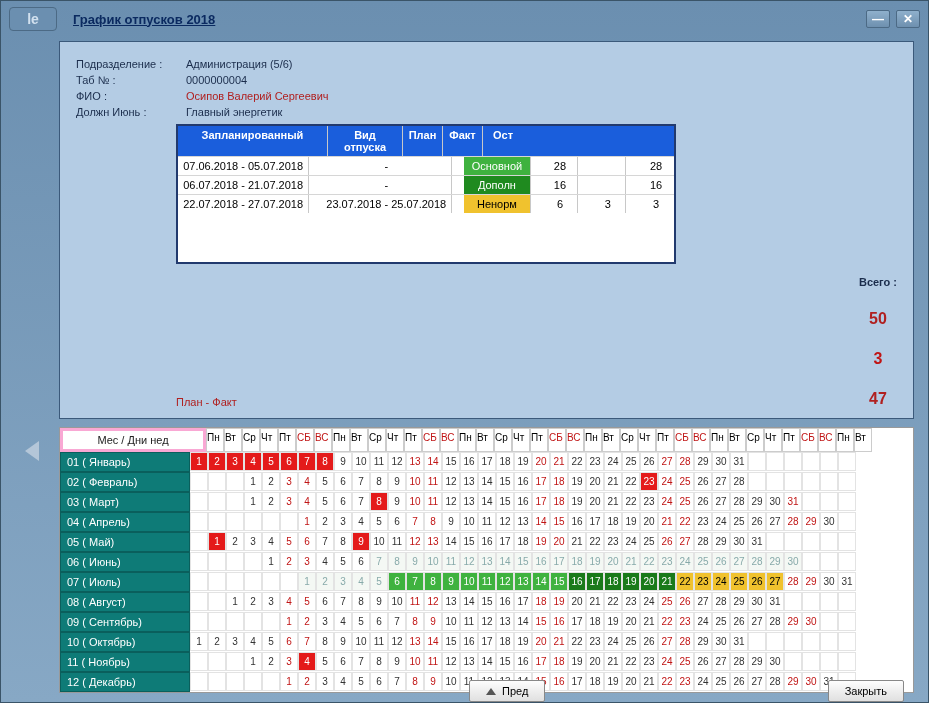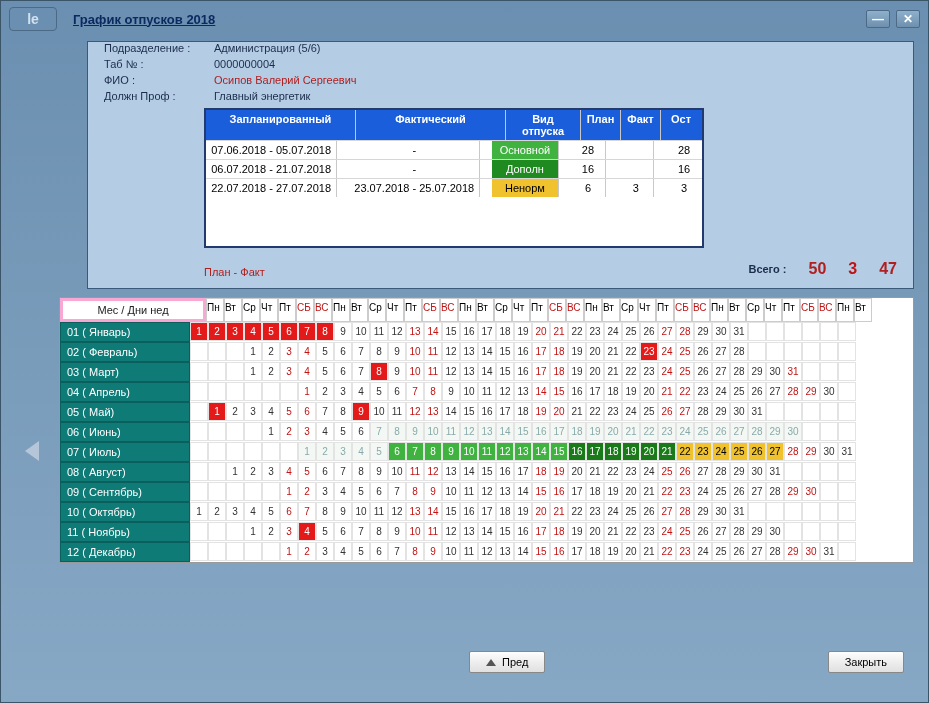"Подразделение :" .infocard { margin-left: 28px -> none; padding: 0 16px 10px -> 16px 16px 10px }
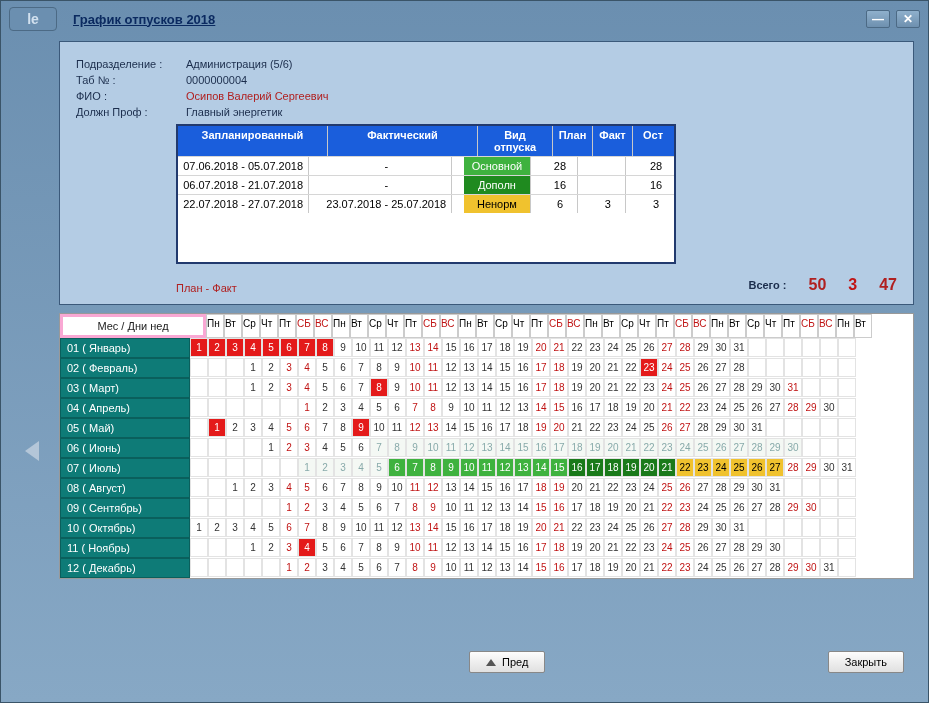"Должн Проф :" div.k { text: Проф -> Июнь }
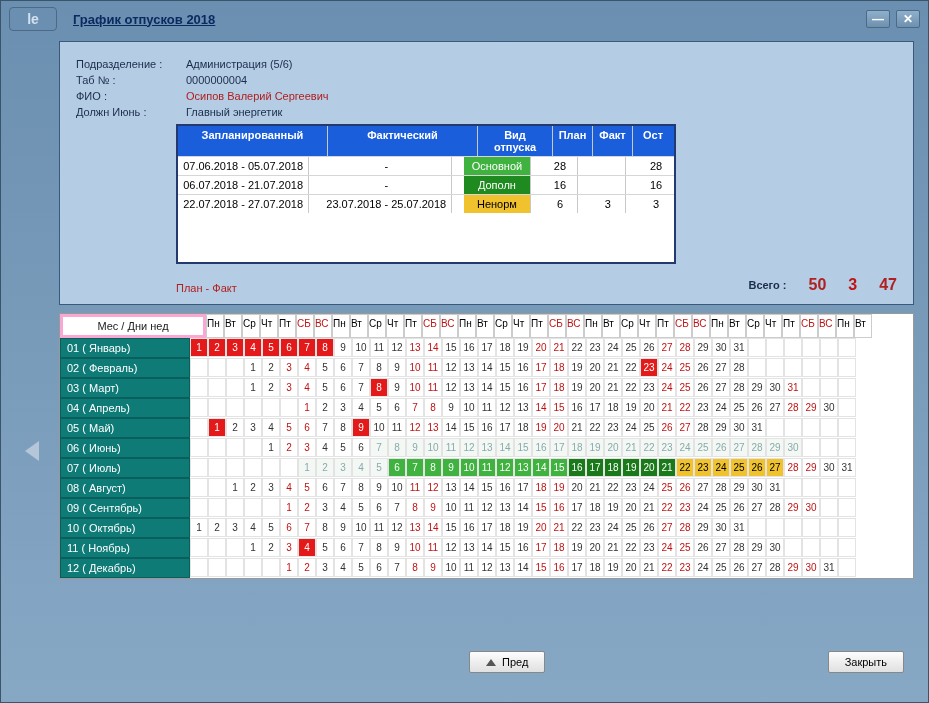"Фактический" div.c2 { html: <div>Фактический</div> -> none }
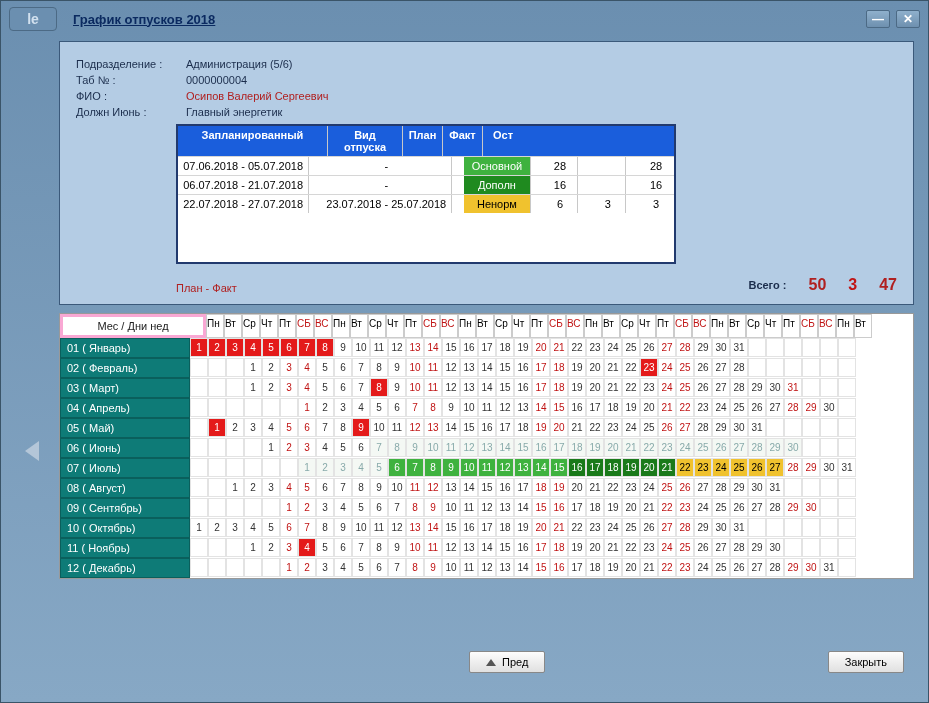"Всего :" .totals { flex-direction: none -> column }
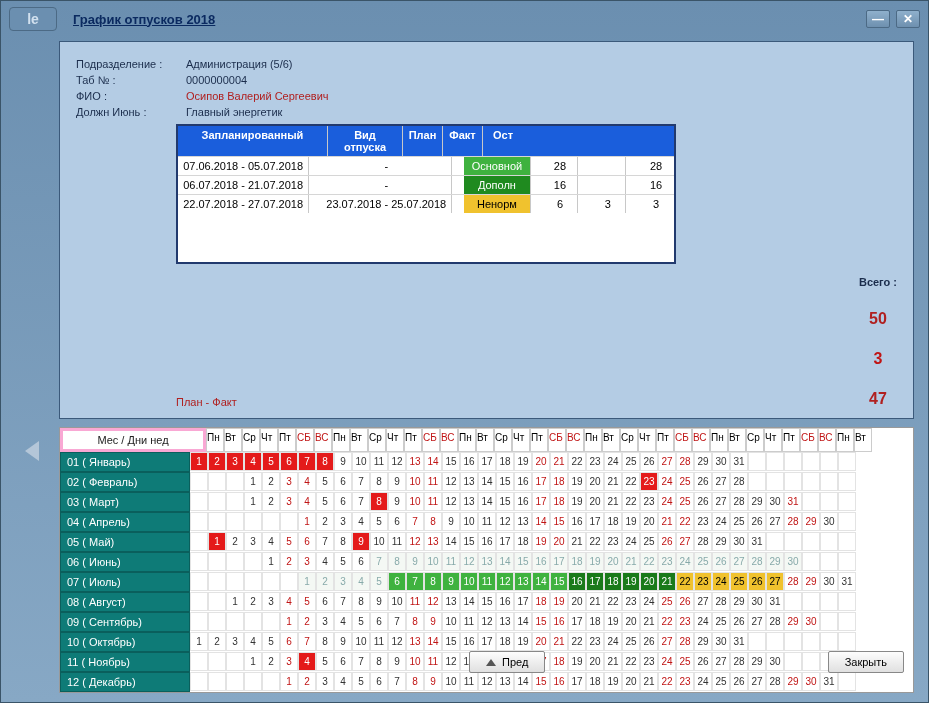"Пред" .footer { bottom: 29px -> 0 }
